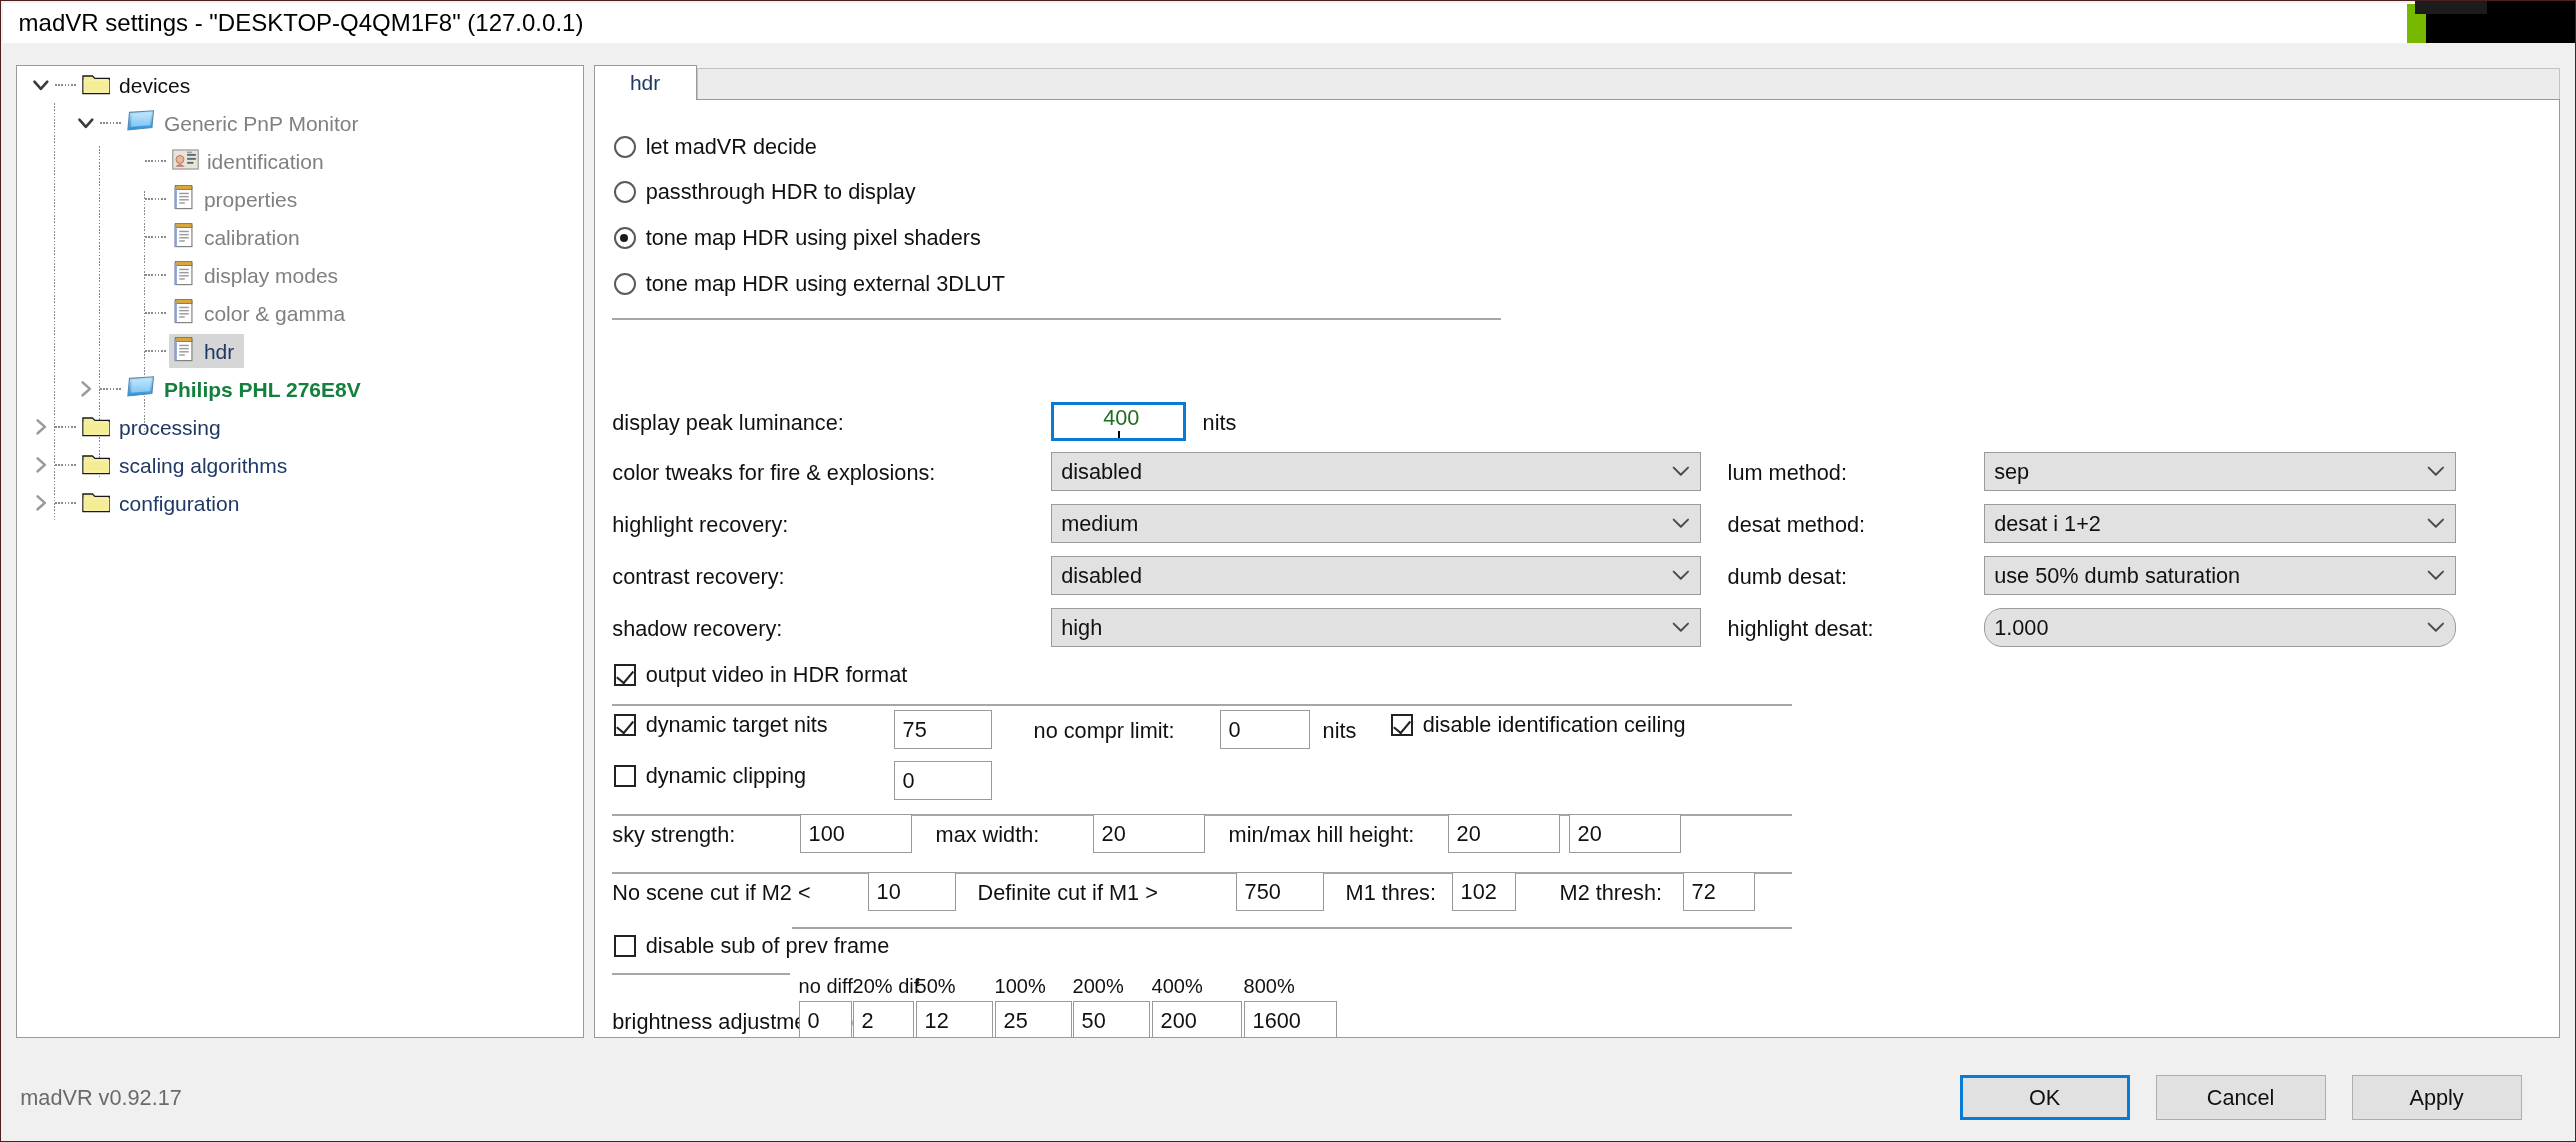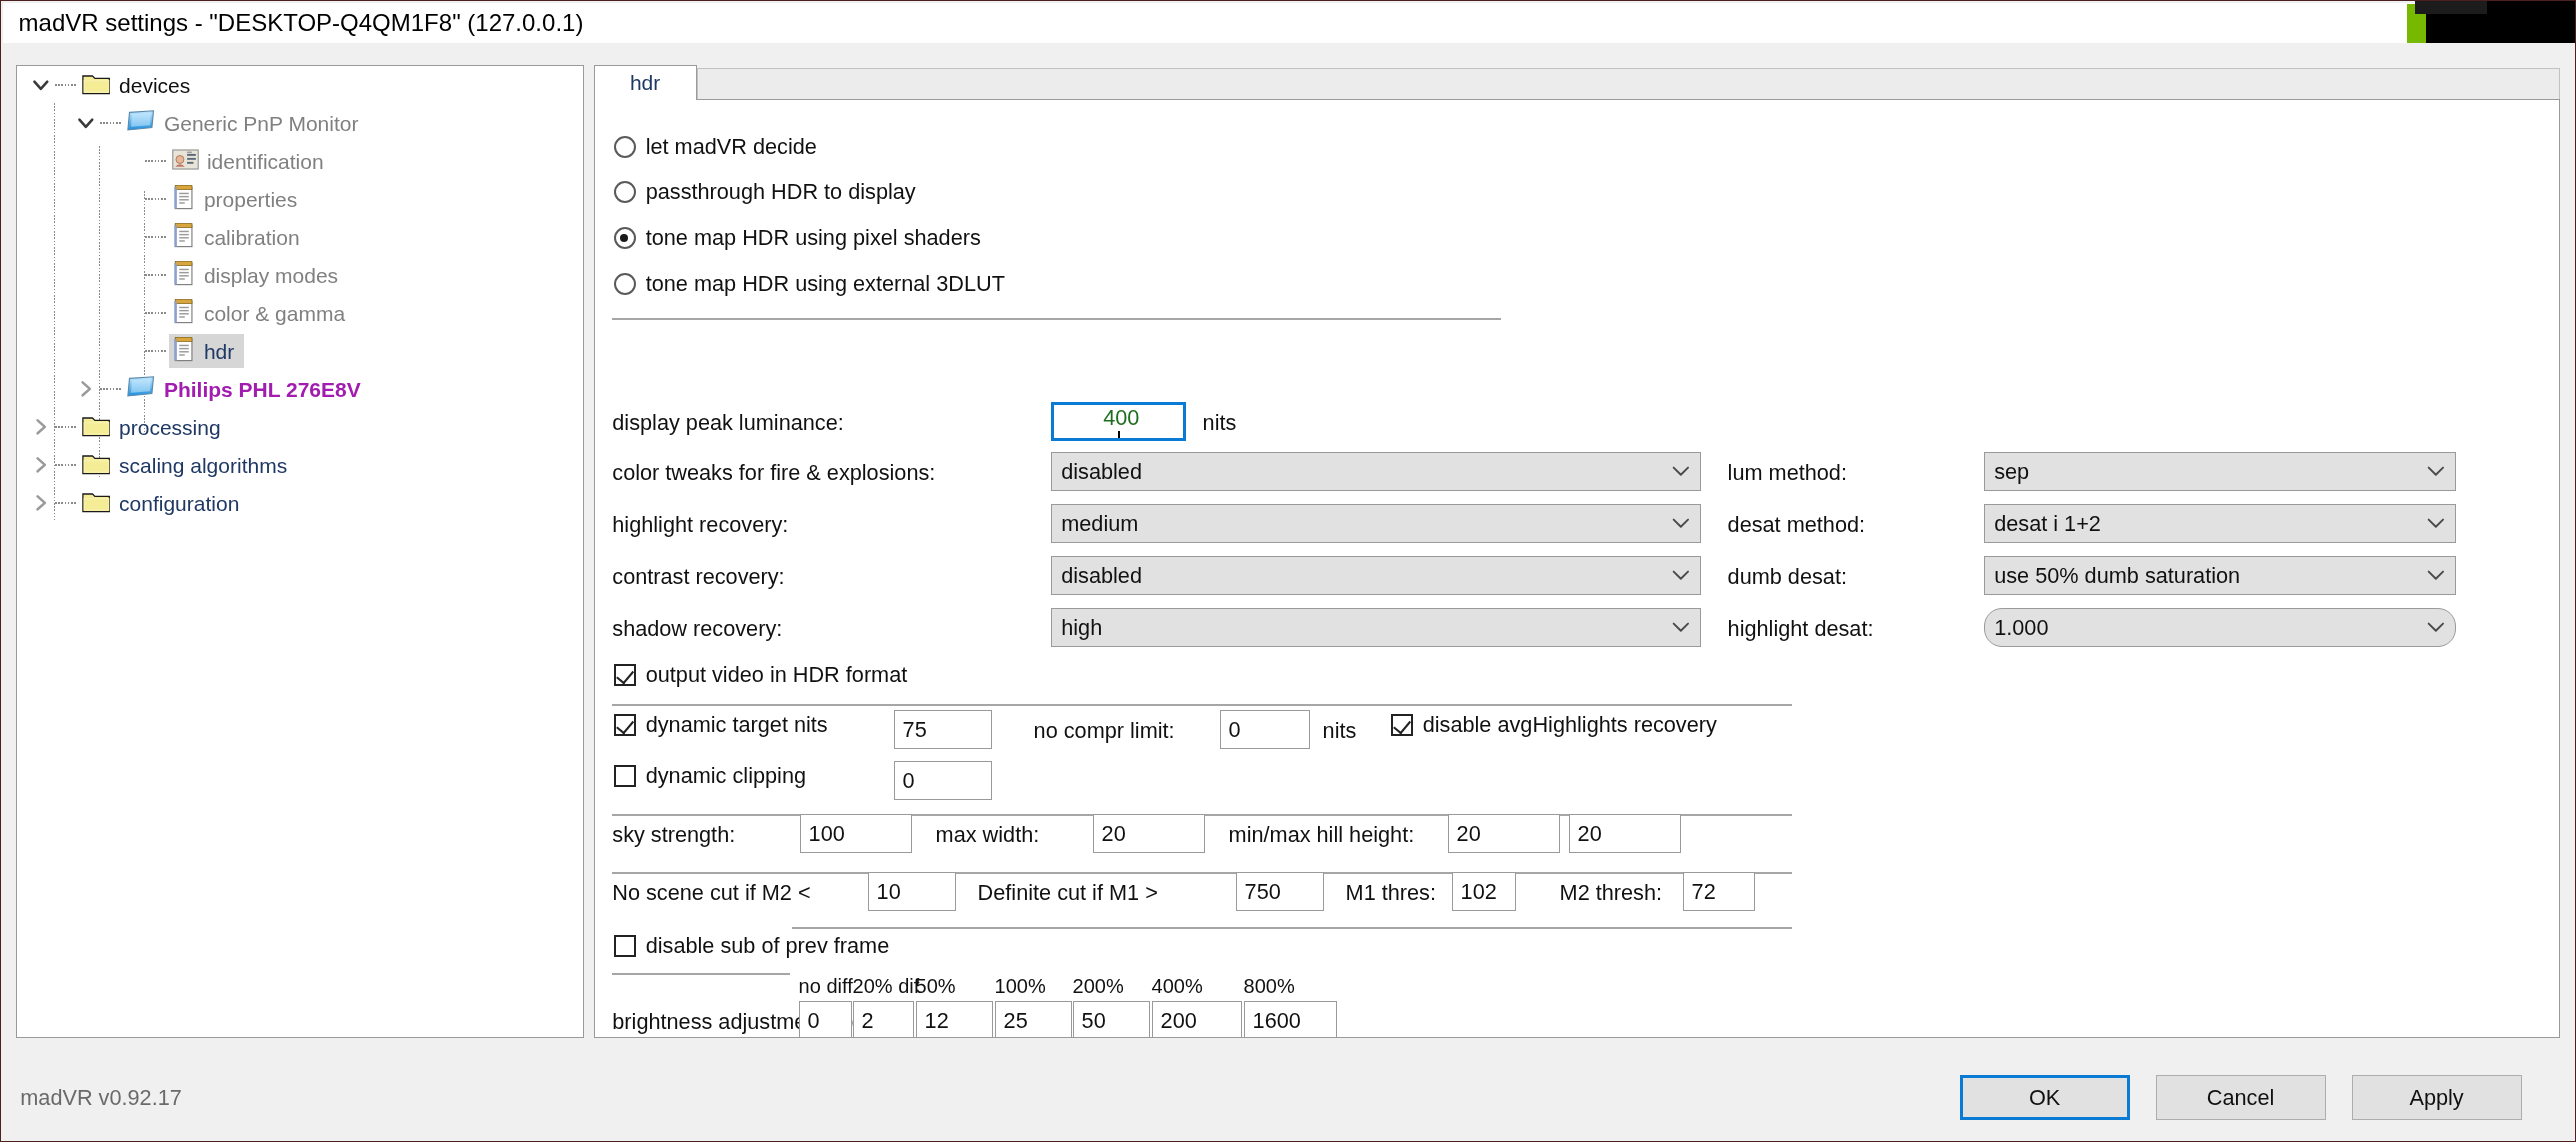"Philips PHL 276E8V" .lbl-bold { color: #a21caf -> #15803d }
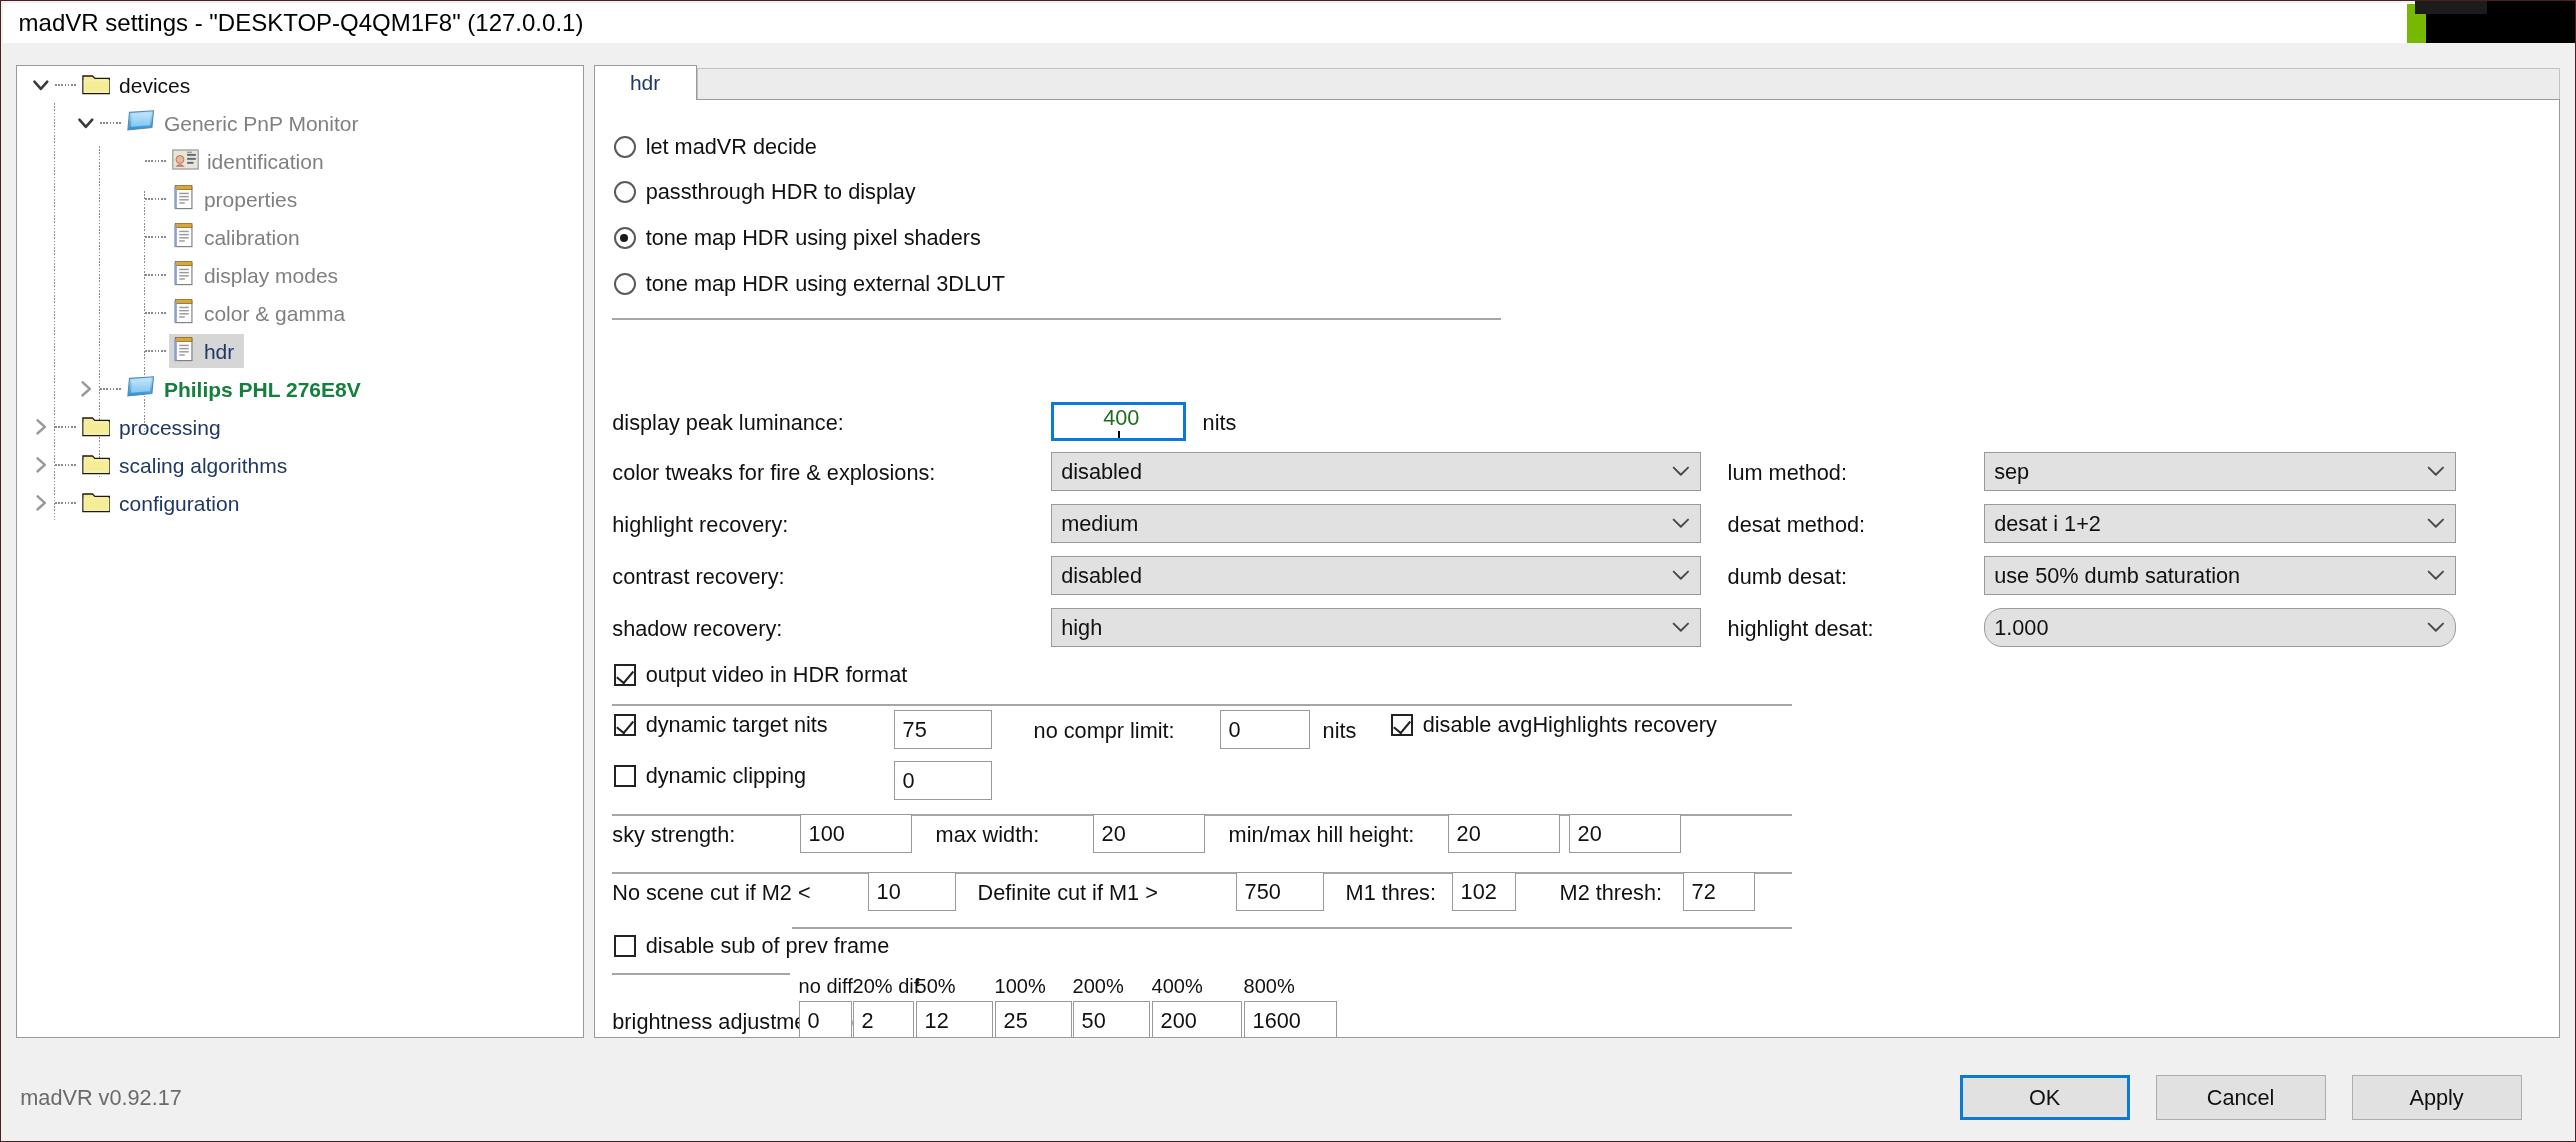"disable avgHighlights recovery" span.t { text: avgHighlights recovery -> identification ceiling }
